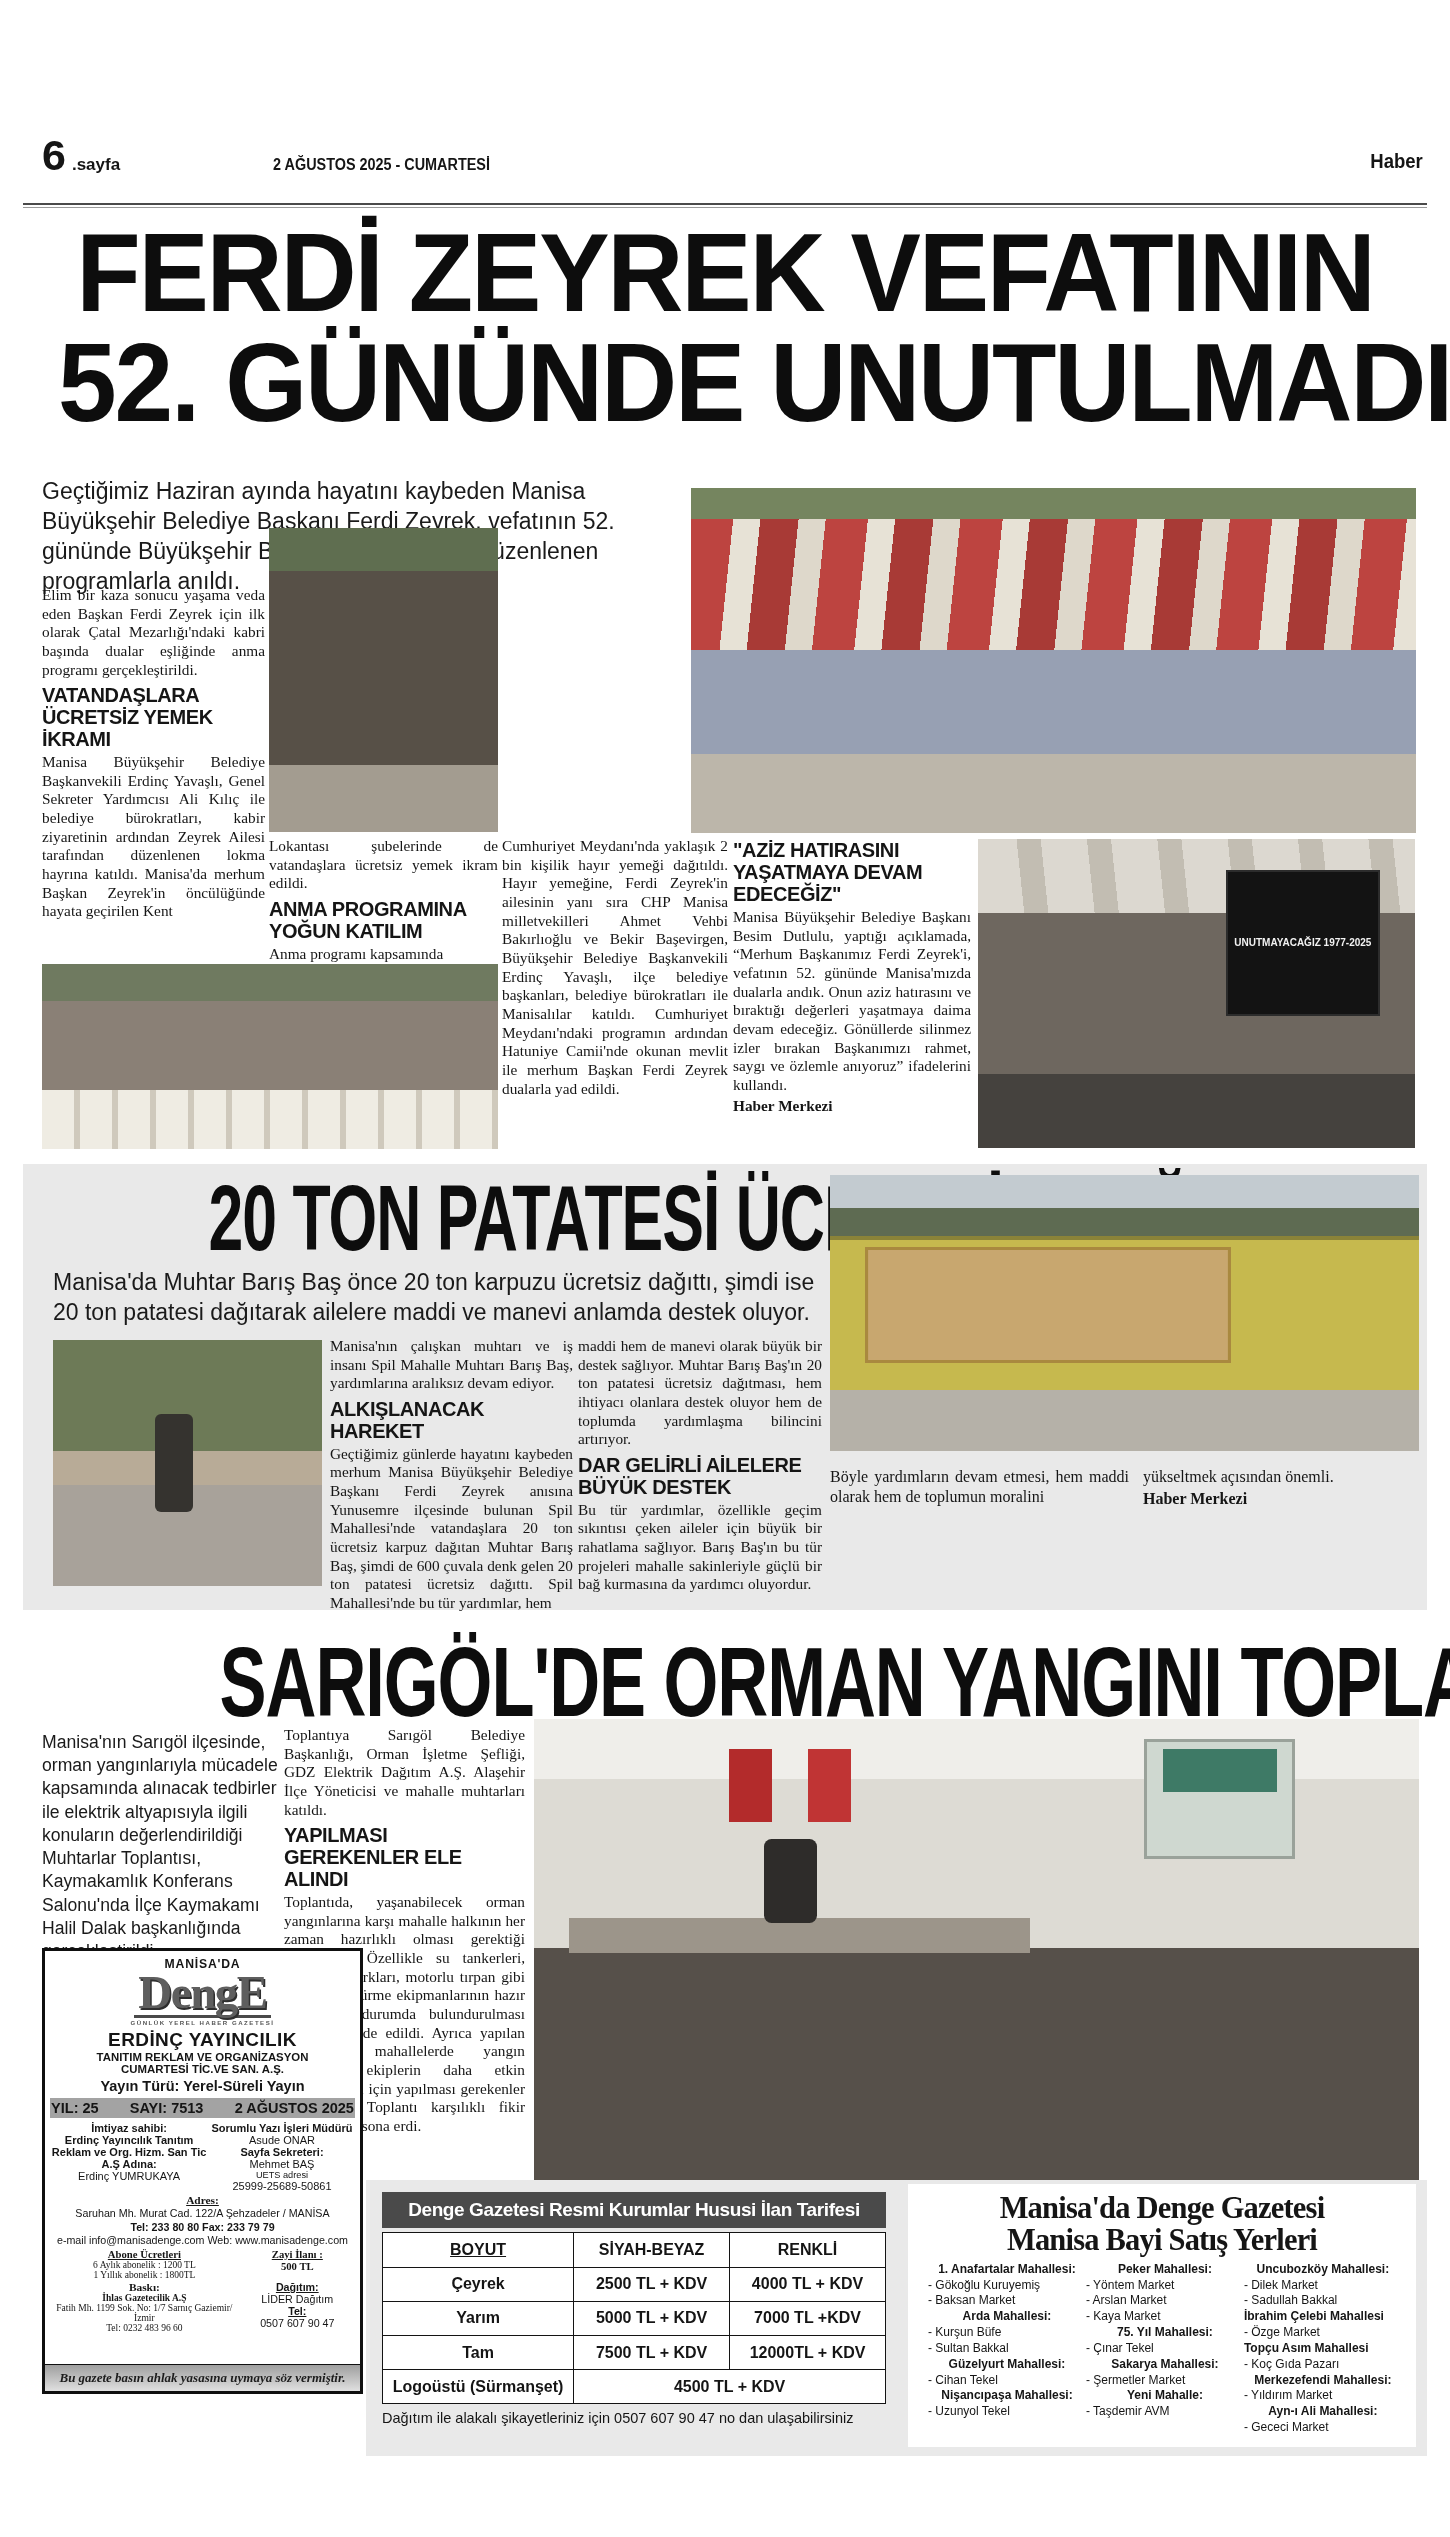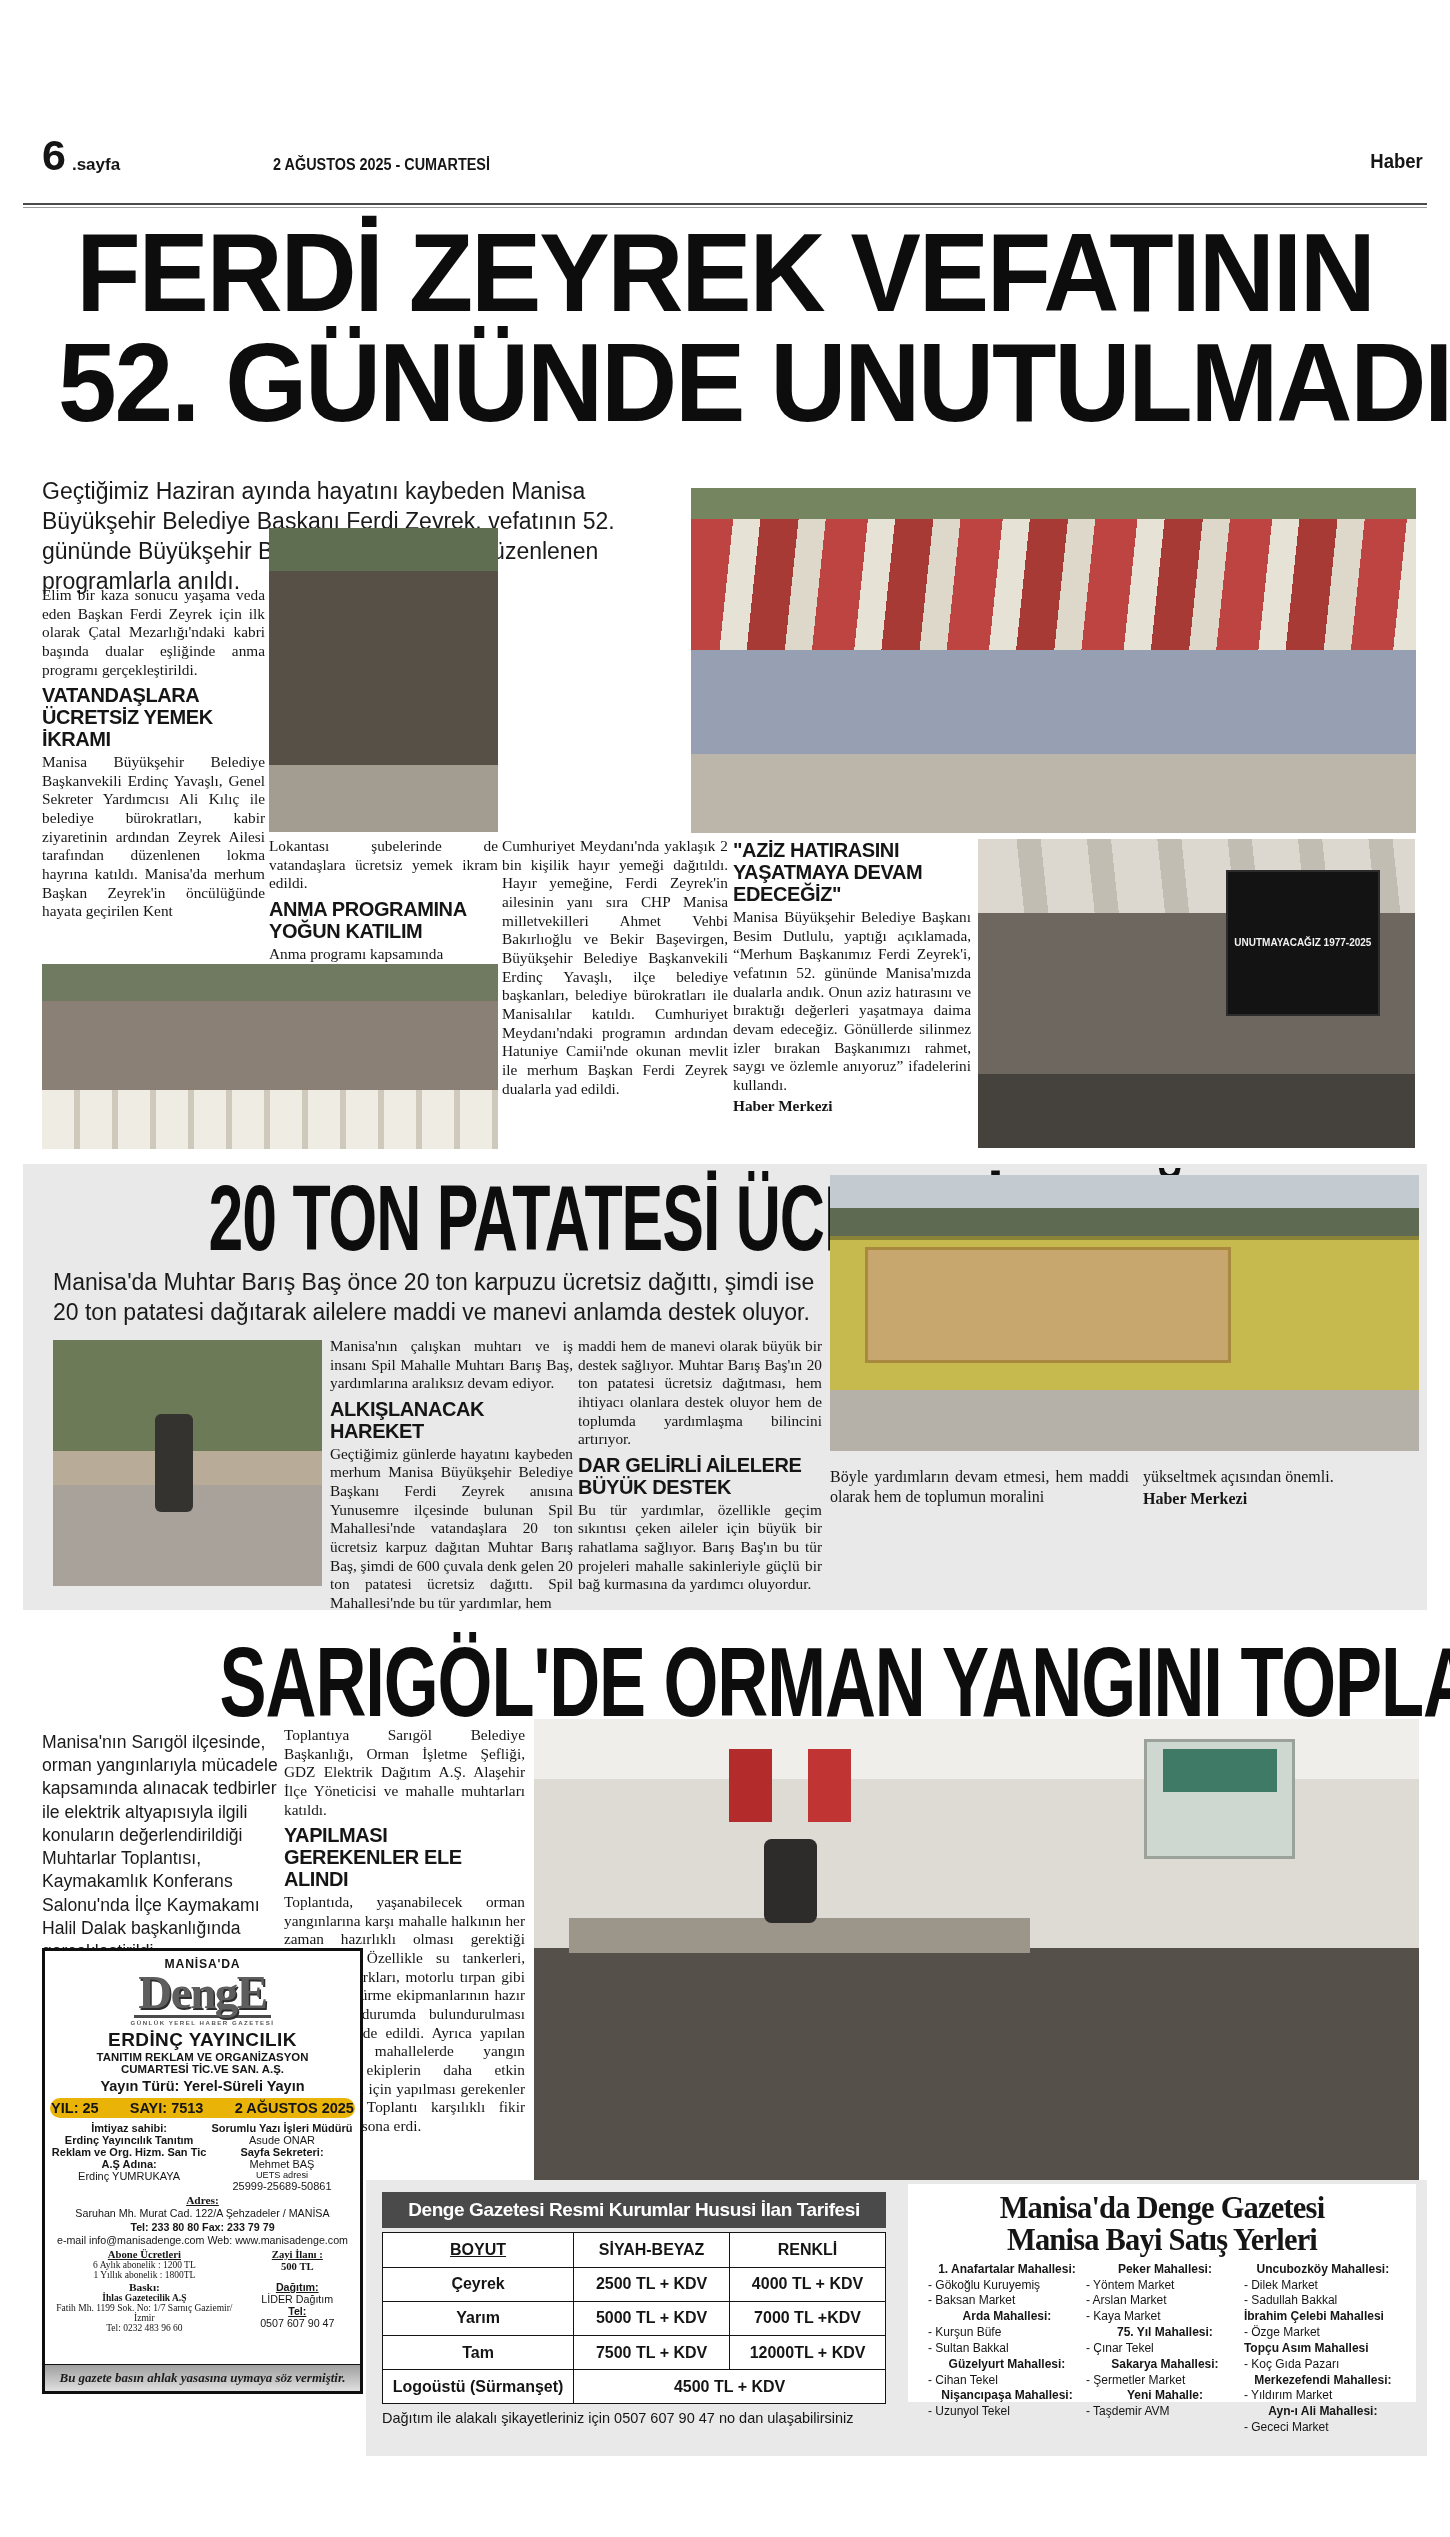"YIL: 25" #mast .yilrow { background: #eab308 -> #a3a3a3; border-radius: 10px -> none }
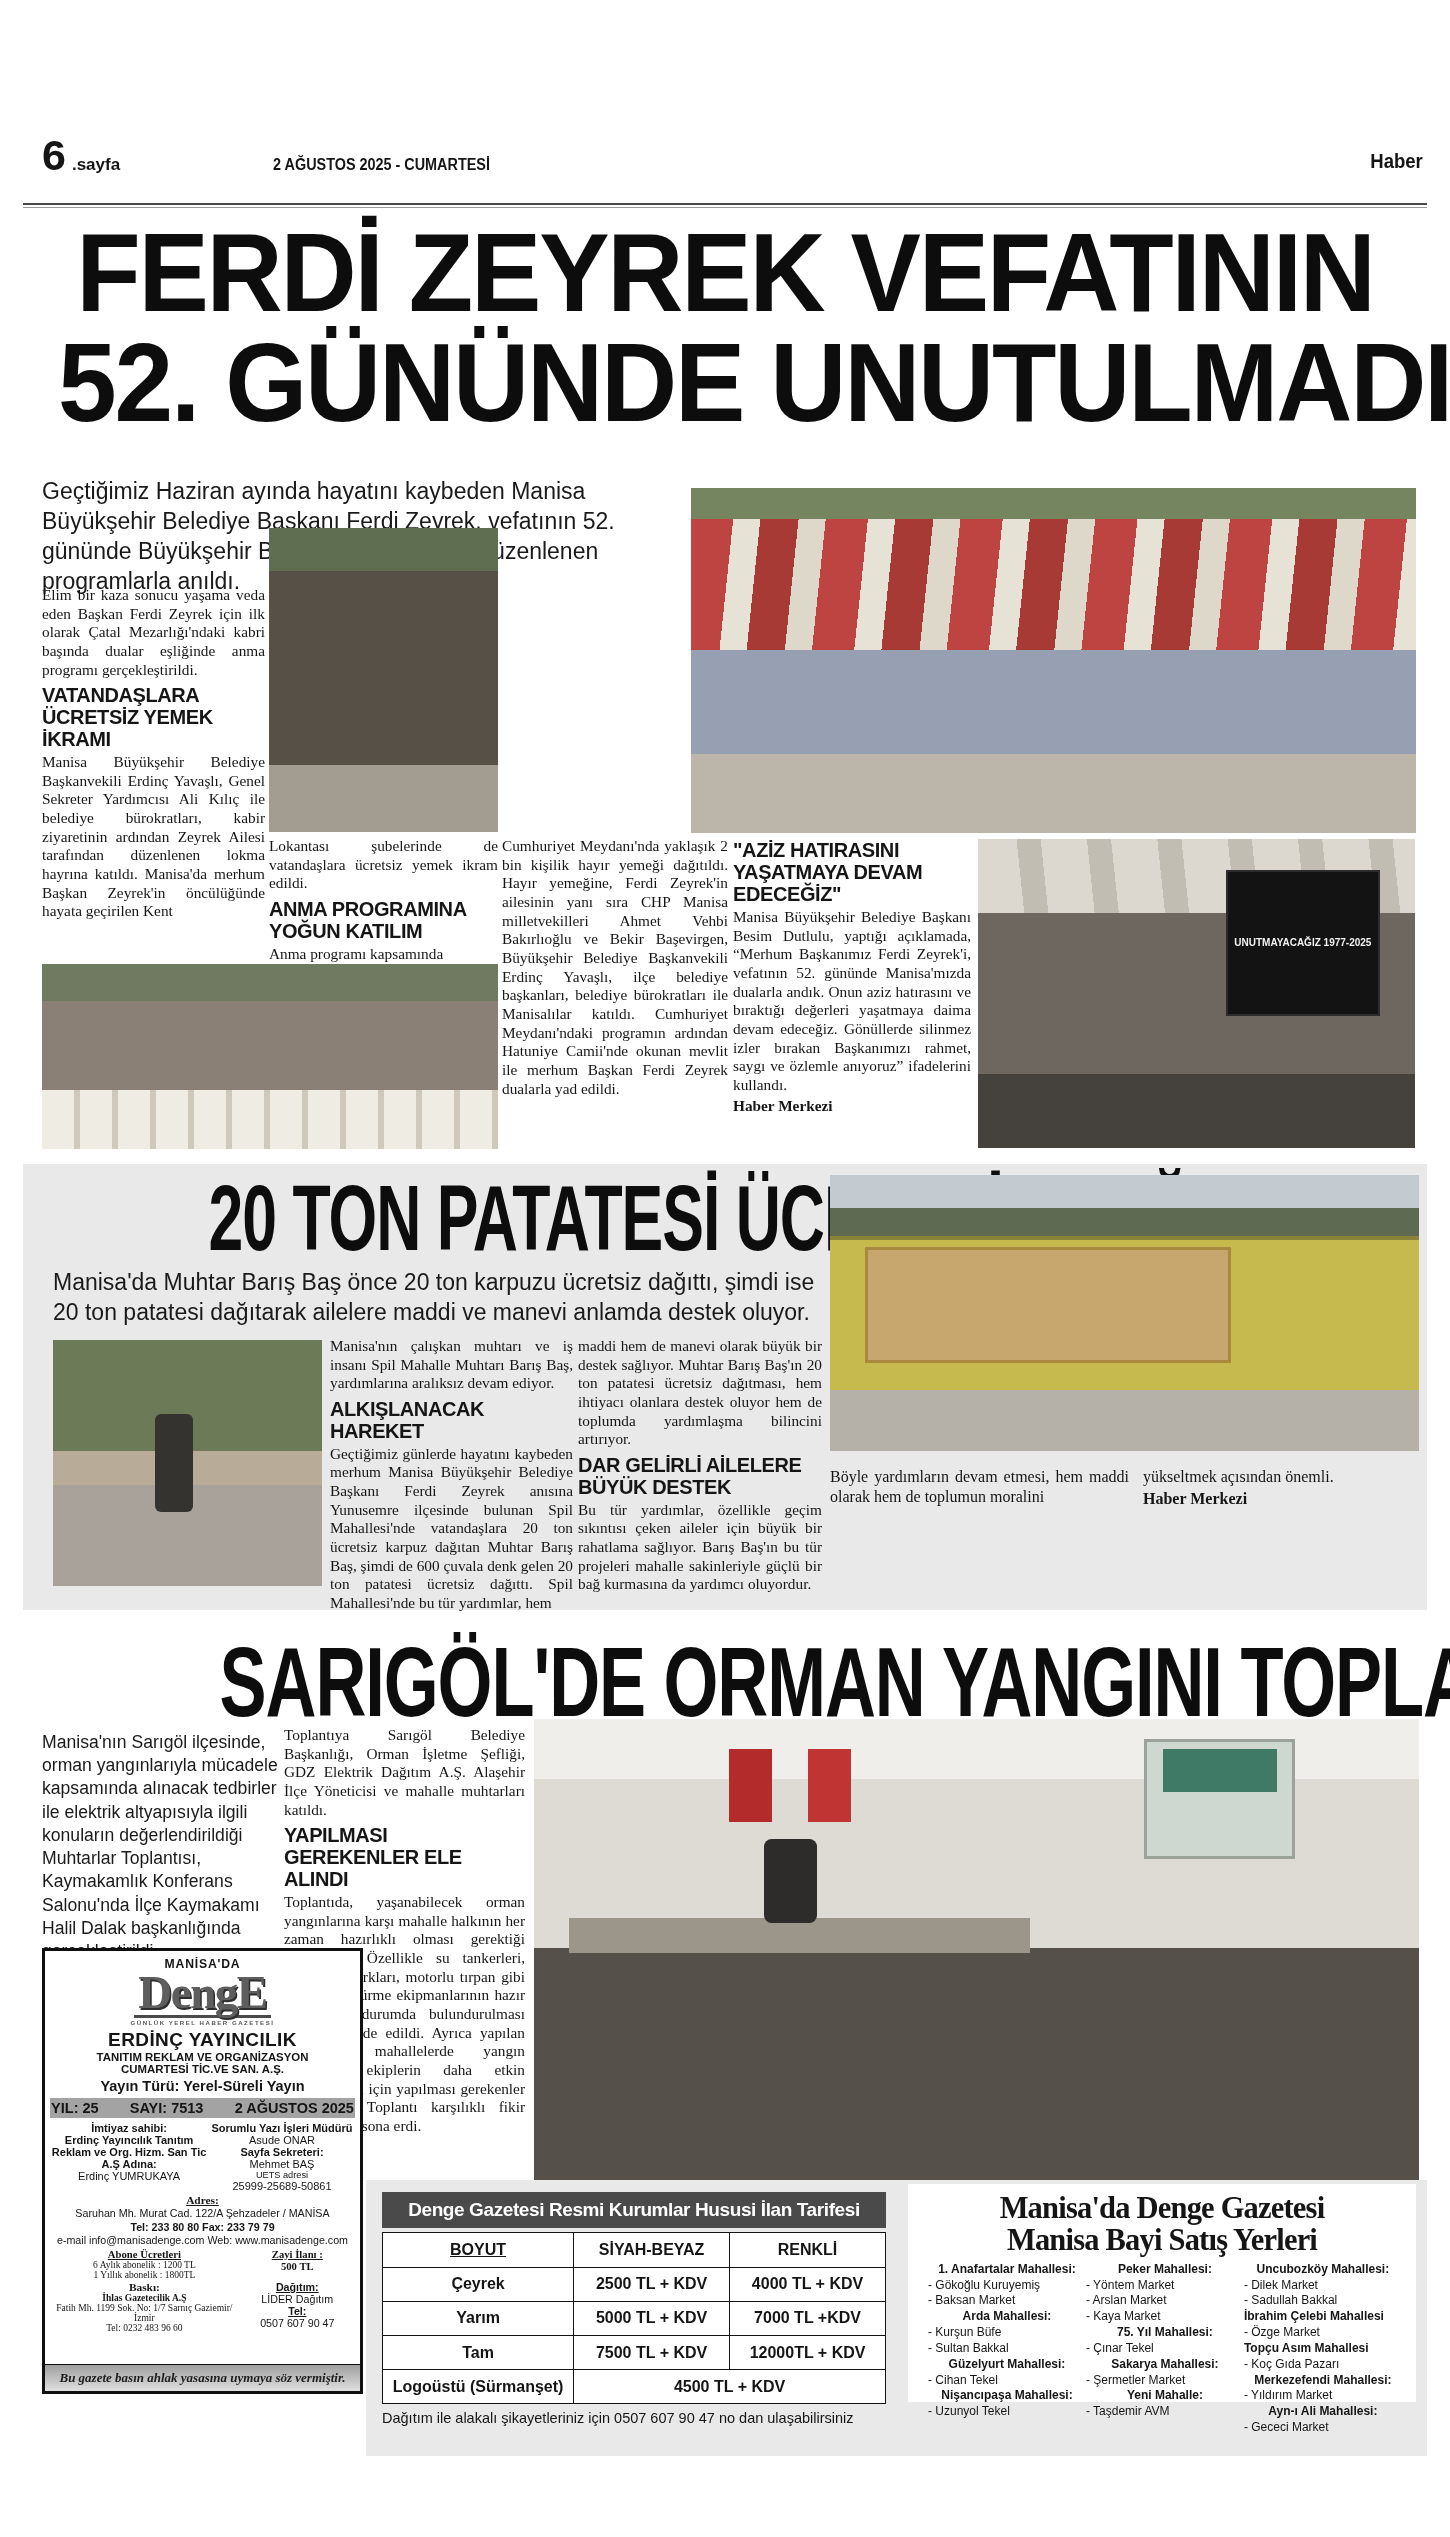"Manisa'da Denge Gazetesi" #bayi { height: 218px -> 263px }
